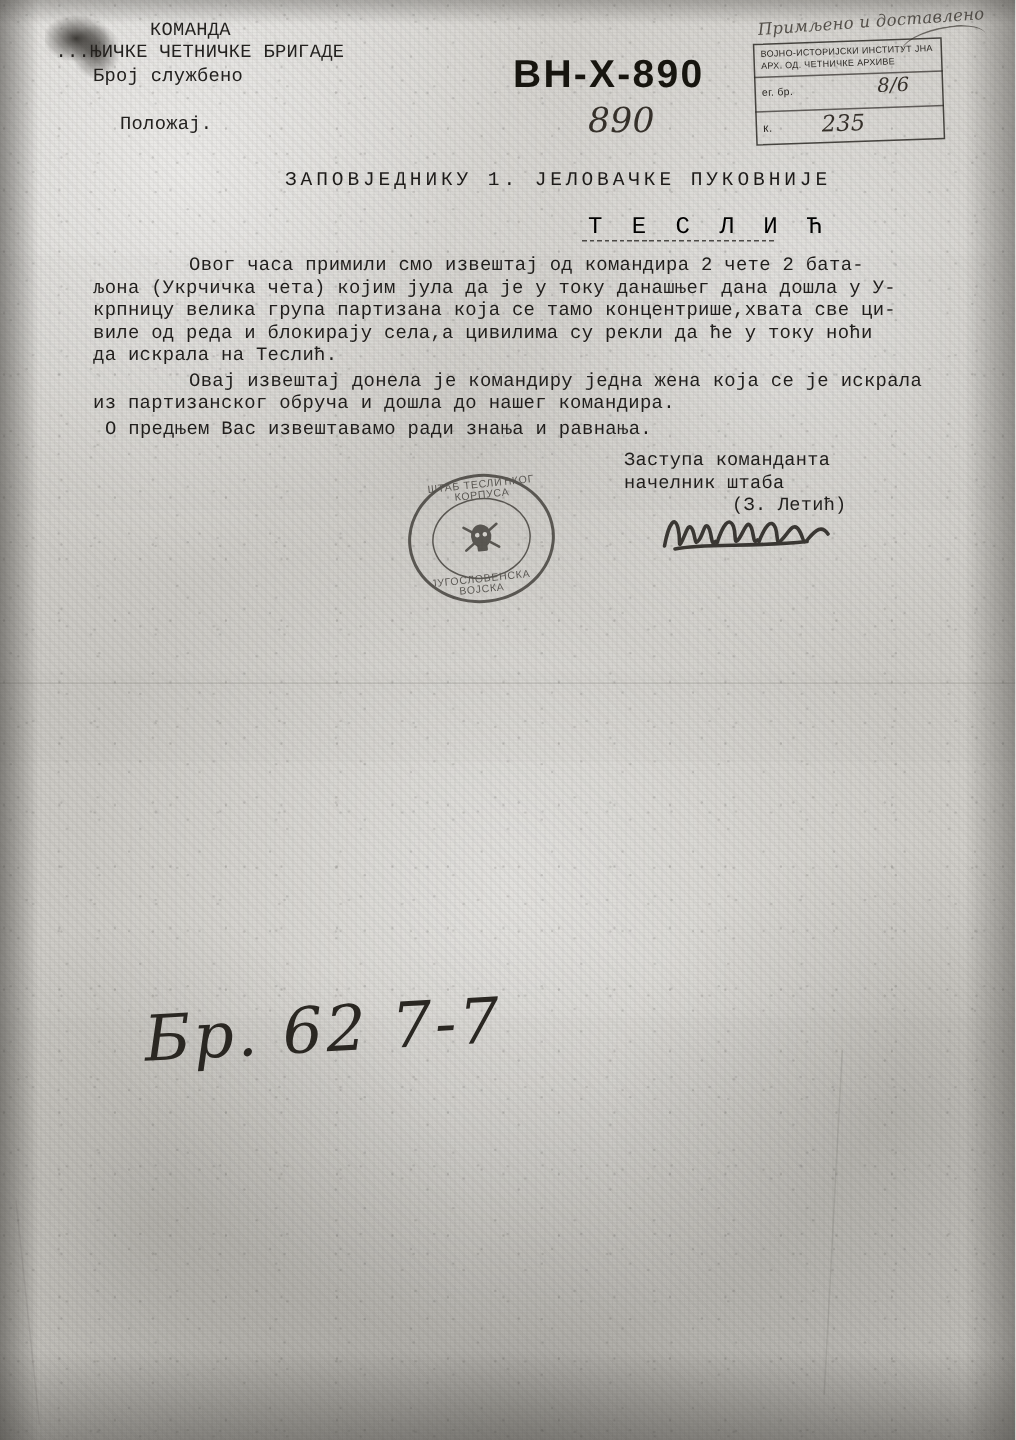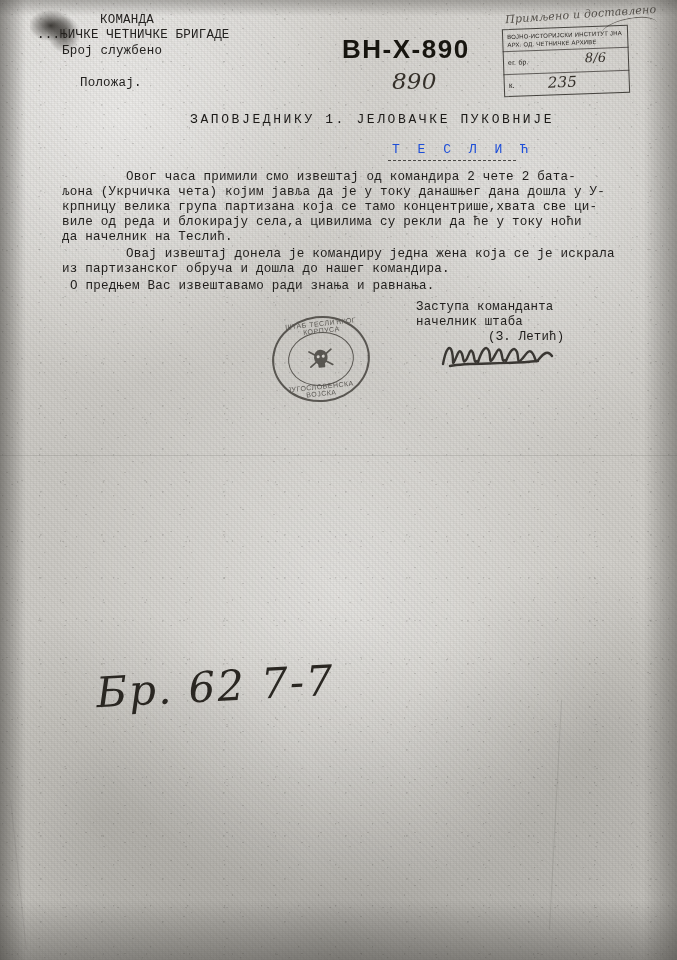"Т Е С Л И" .place { color: #1d4ed8 -> #000000; font-size: 13px -> 16px }
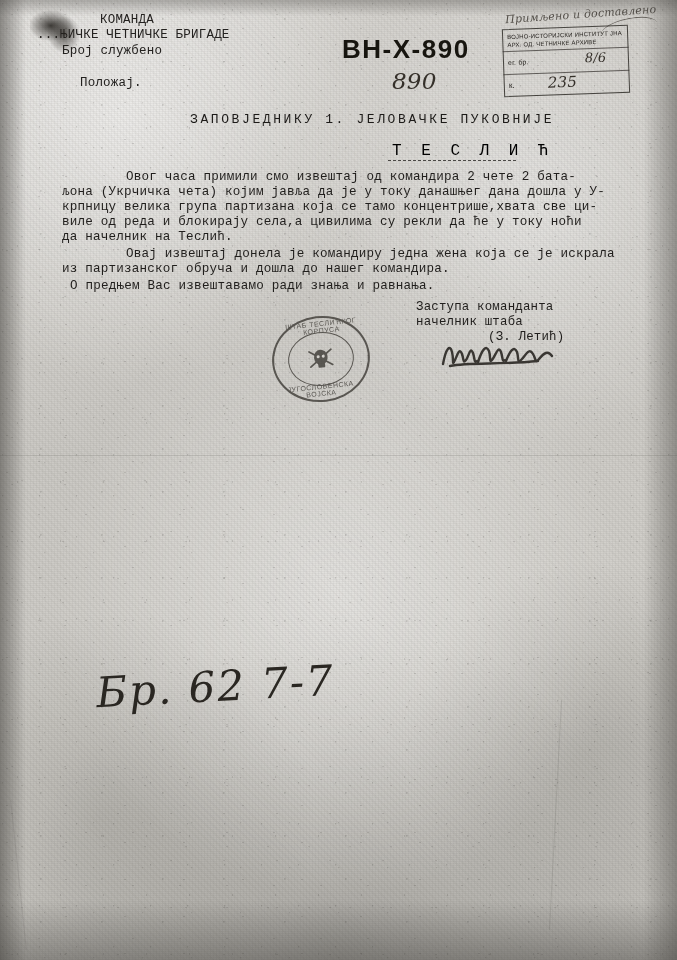"љона (Укрчичка чета) којим јавља" div.txt { text: јавља -> јула }
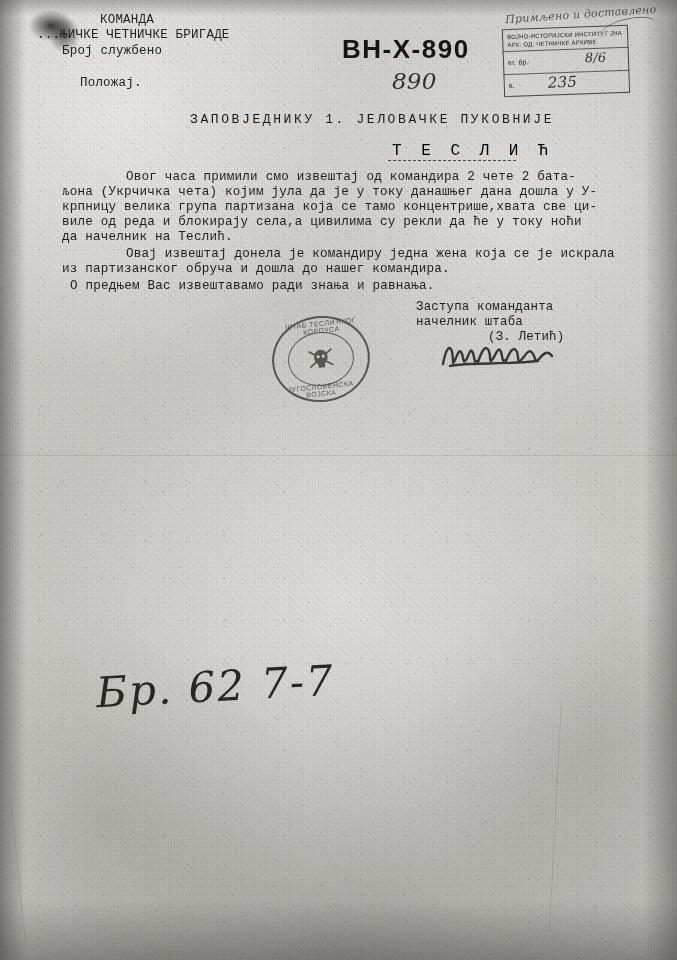"да начелник на Теслић." div.txt { text: начелник -> искрала }
